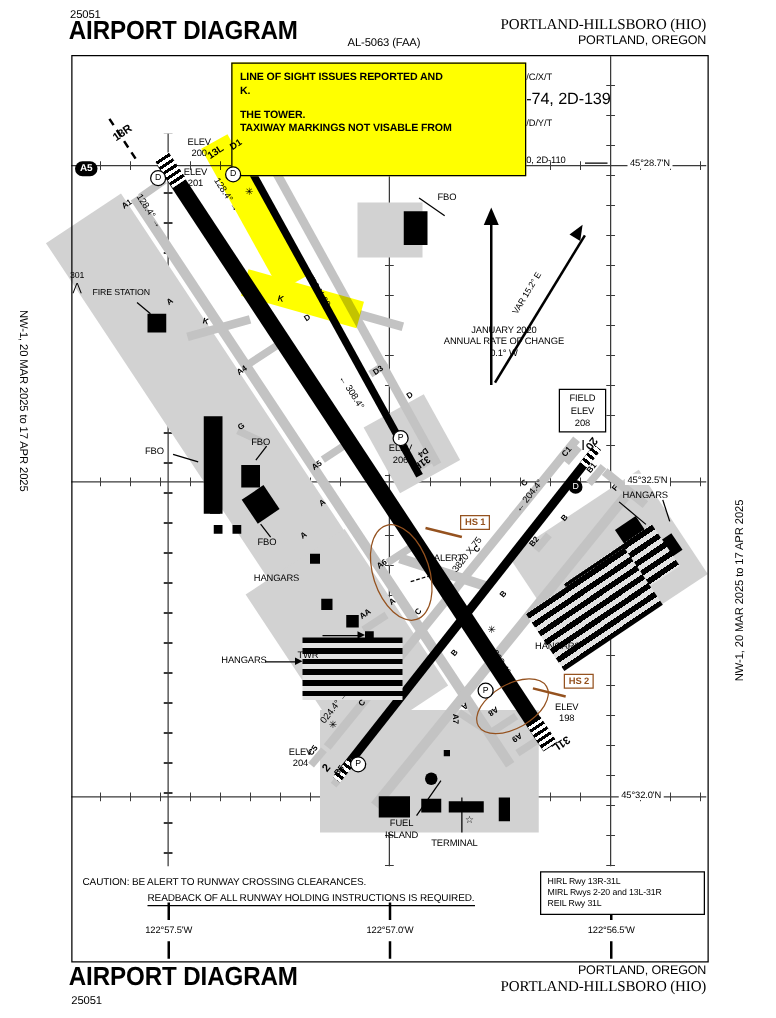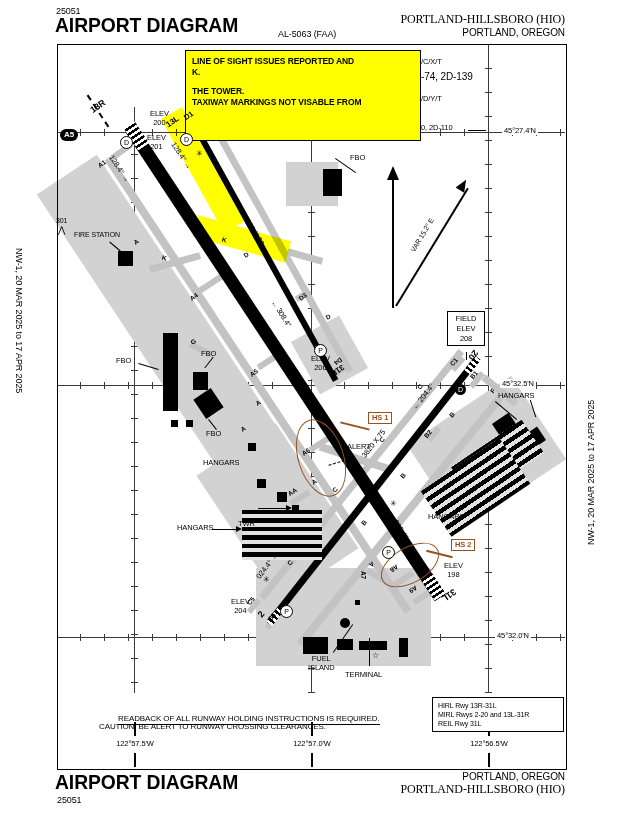"-74, 2D-139" div.abs { font-size: 10px -> 13px }
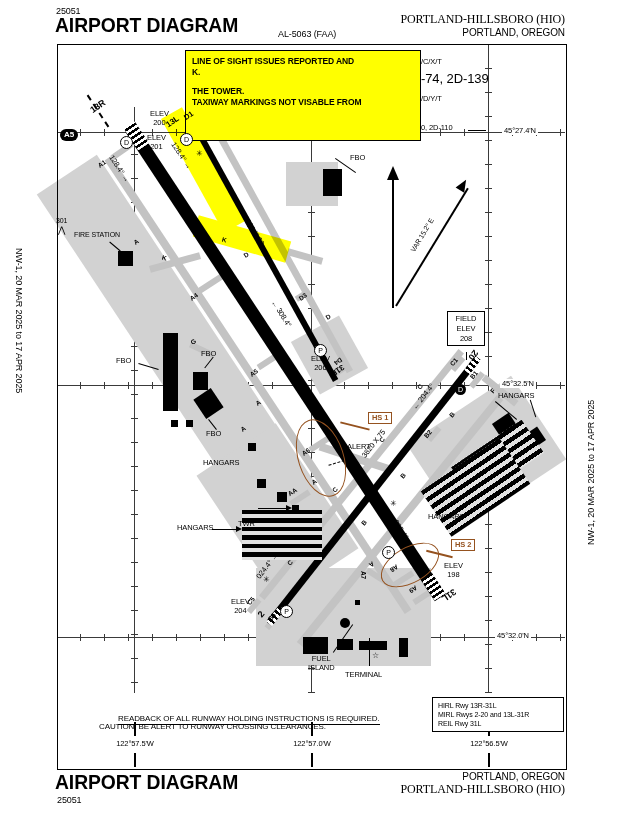"45°27.4'N" div.abs { text: 27.4'N -> 28.7'N }
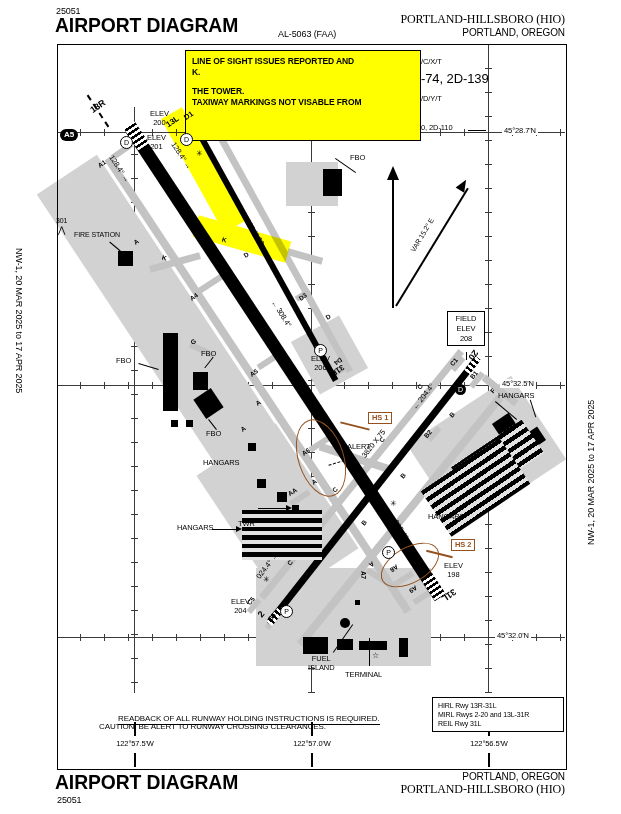"JANUARY 2020" span.ml { html: none -> <span>JANUARY 2020 ANNUAL RATE OF CHANGE 0.1° W</span> }
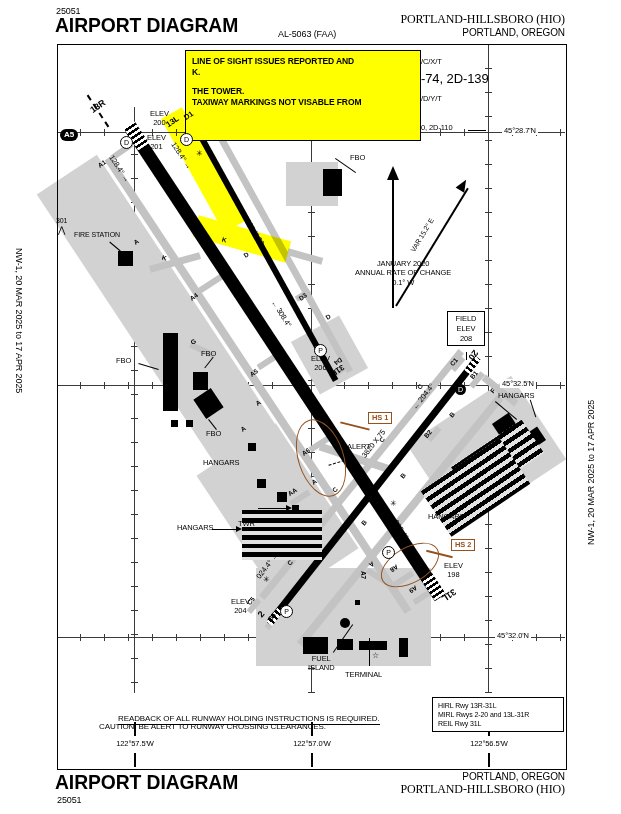"CAUTION: BE ALERT TO RUNWAY" div.abs { margin-left: 33px -> none; top: 722px -> 701px }
